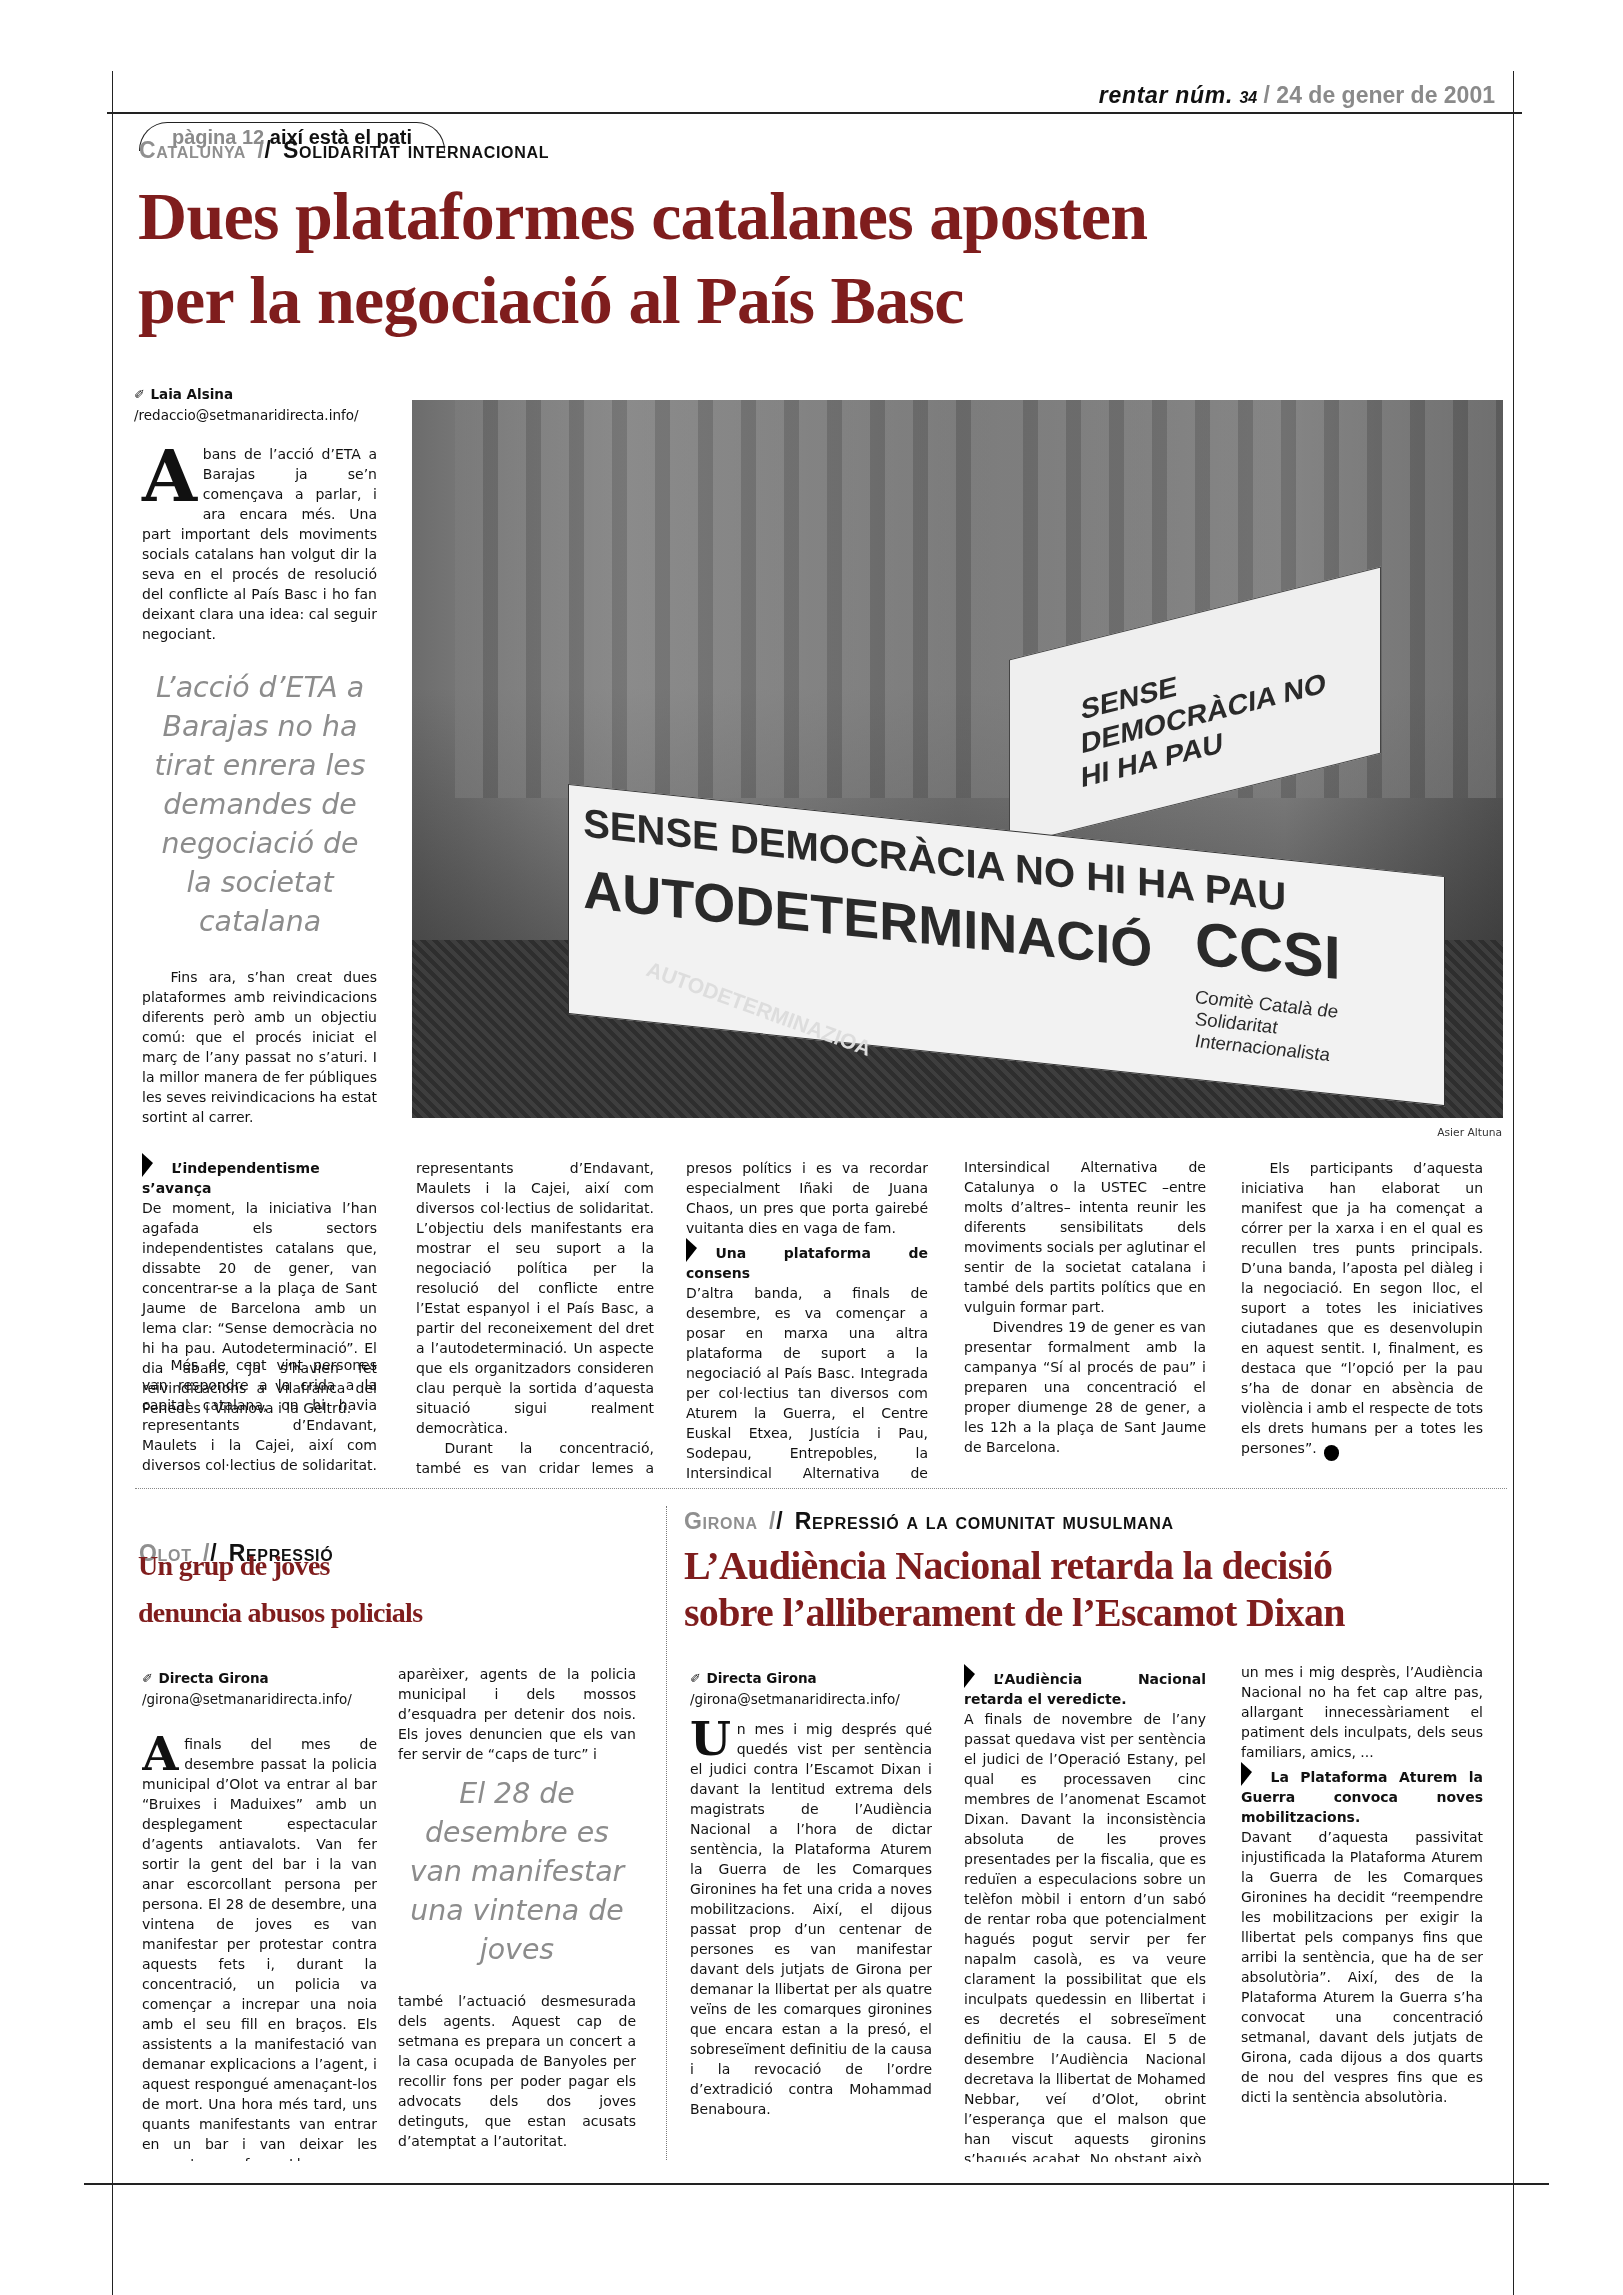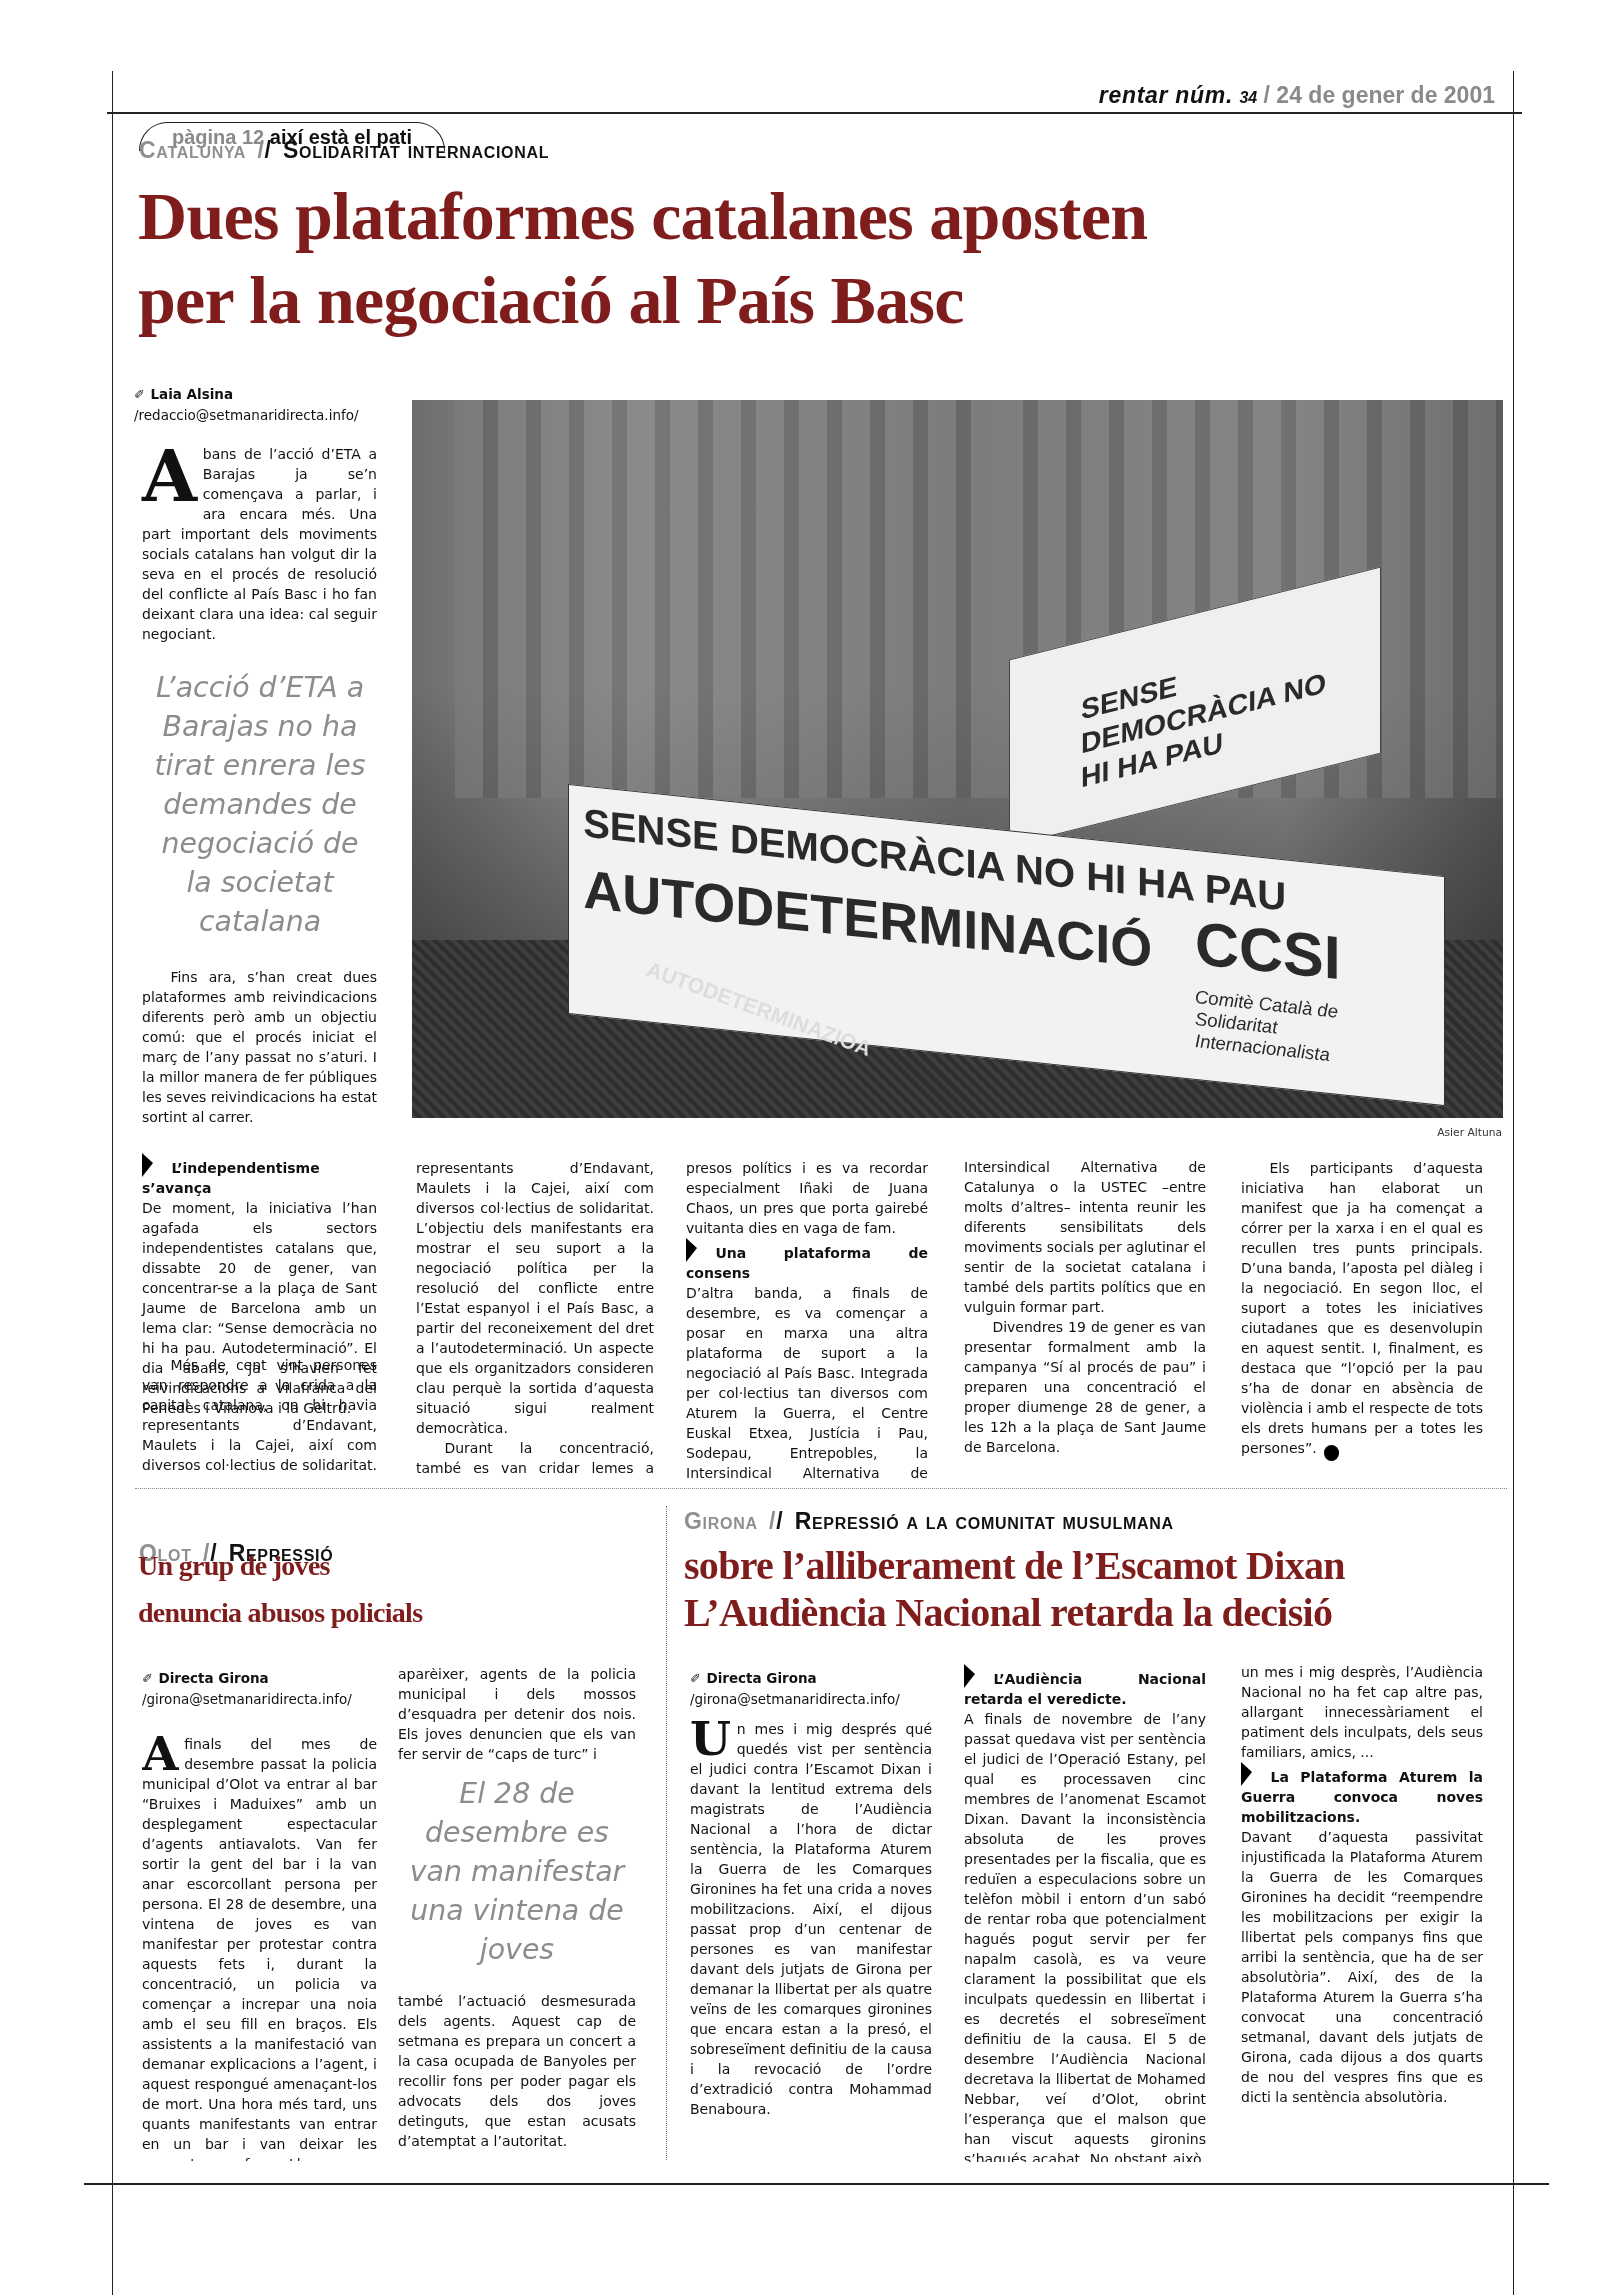"sobre l’alliberament de l’Escamot Dixan" div { order: before "L’Audiència Nacional retarda la decisió" -> after "L’Audiència Nacional retarda la decisió" }
